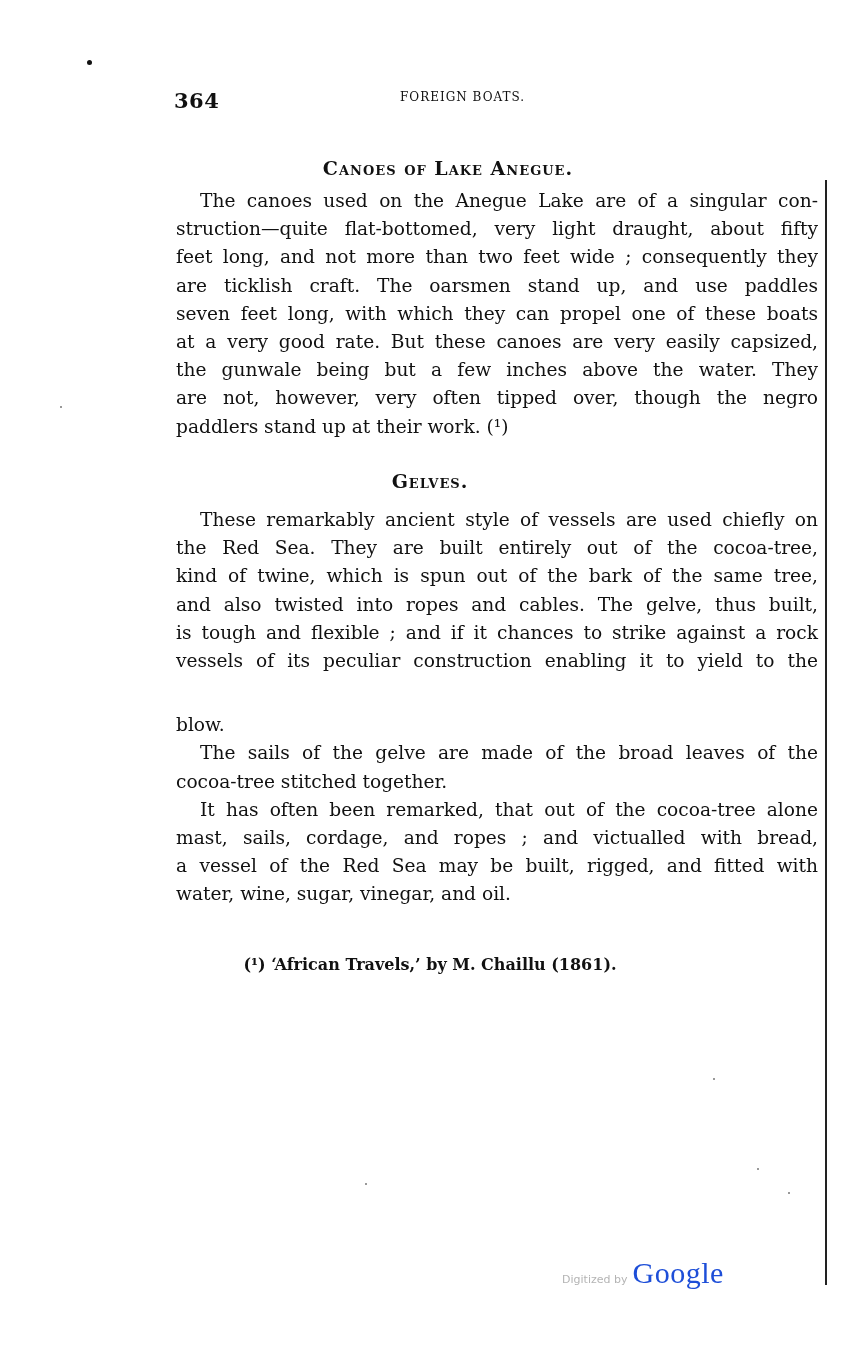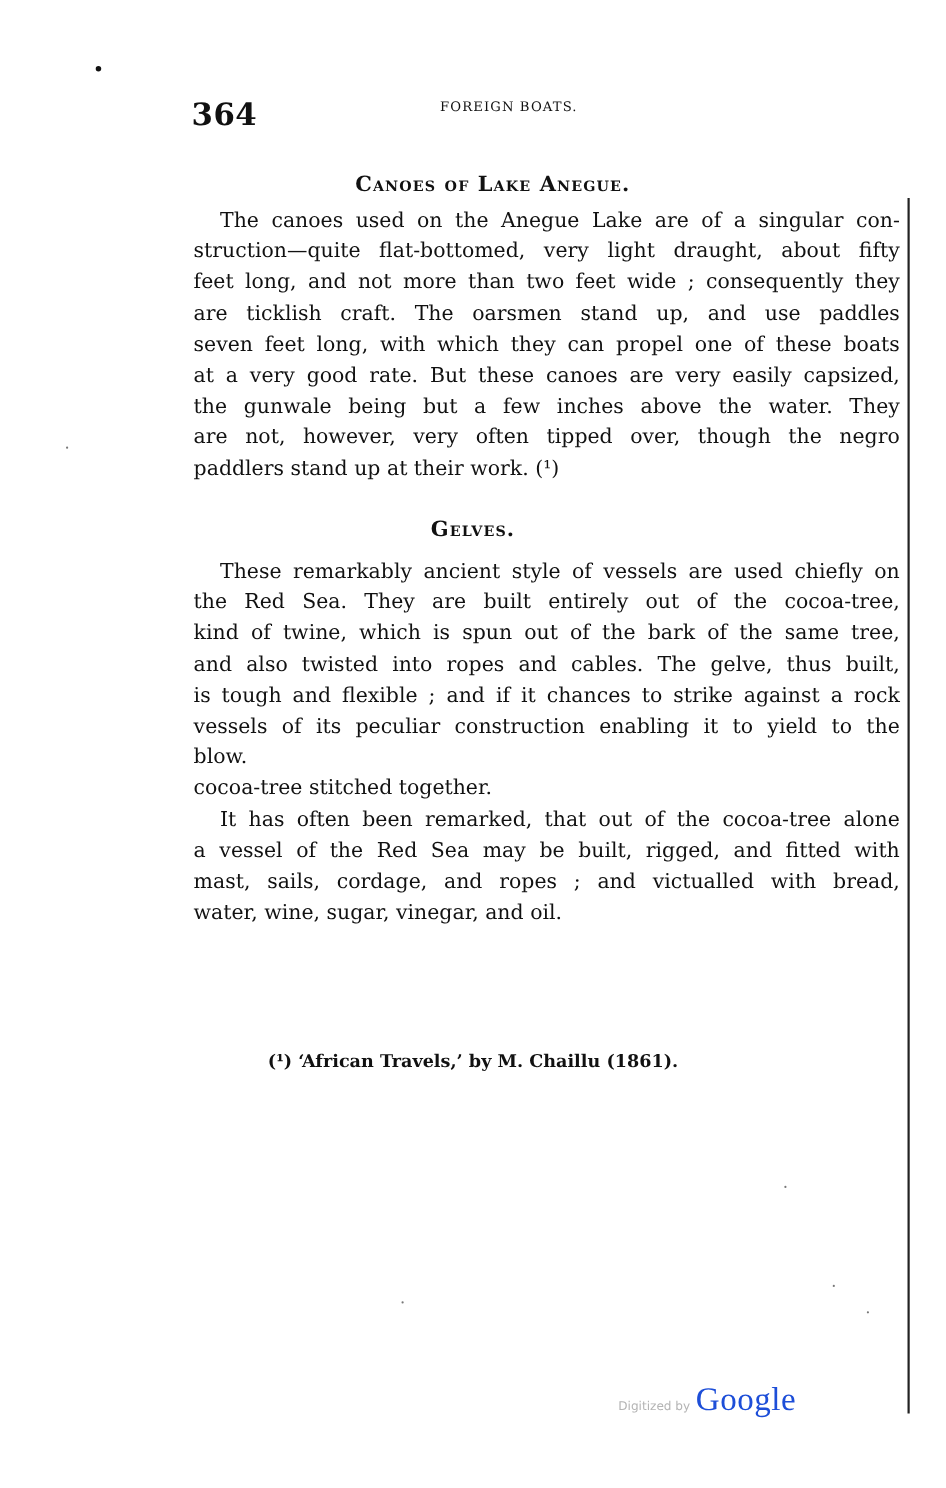"364" .page-number { font-size: 28px -> 21px }
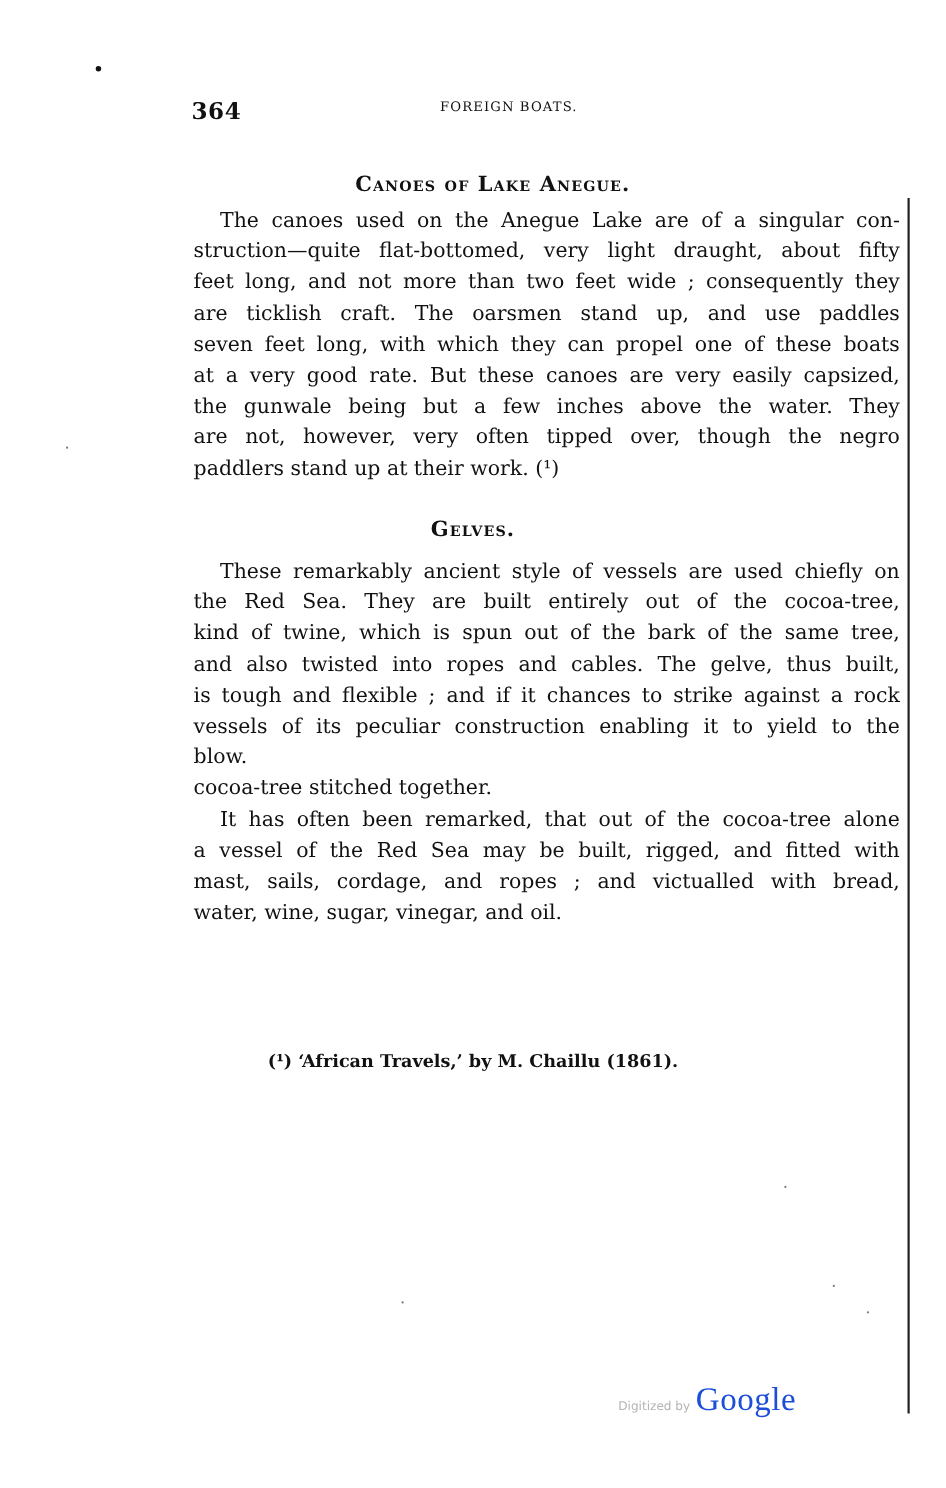"blow." span.line { margin-top: none -> 36px }
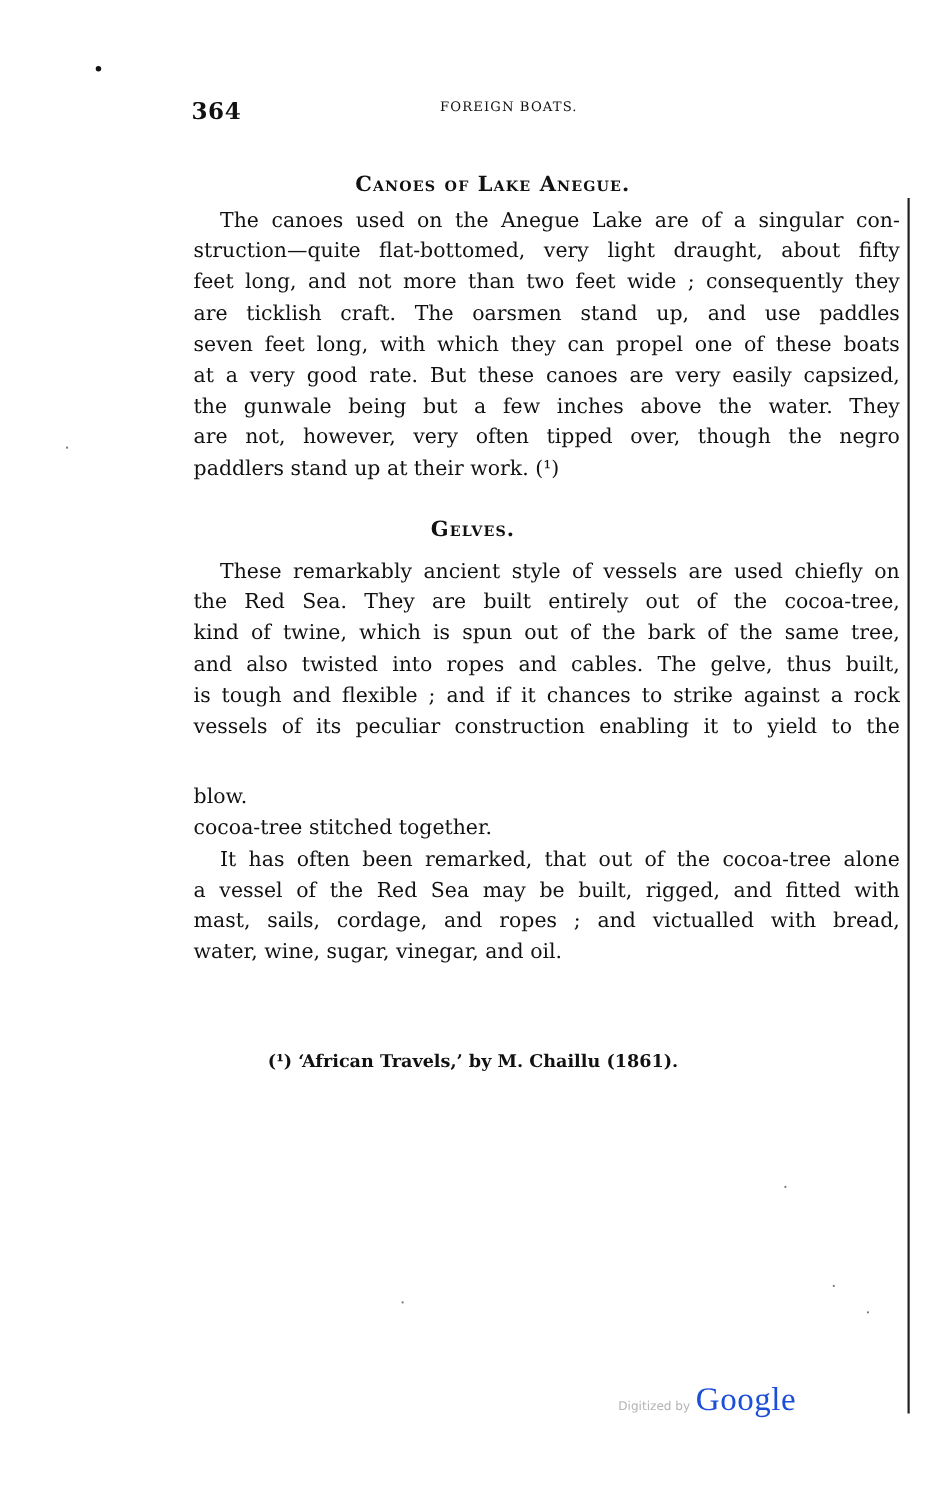"The sails of the gelve" span.line { html: none -> <span>The sails of the gelve are made of the broad leaves of the</span> }
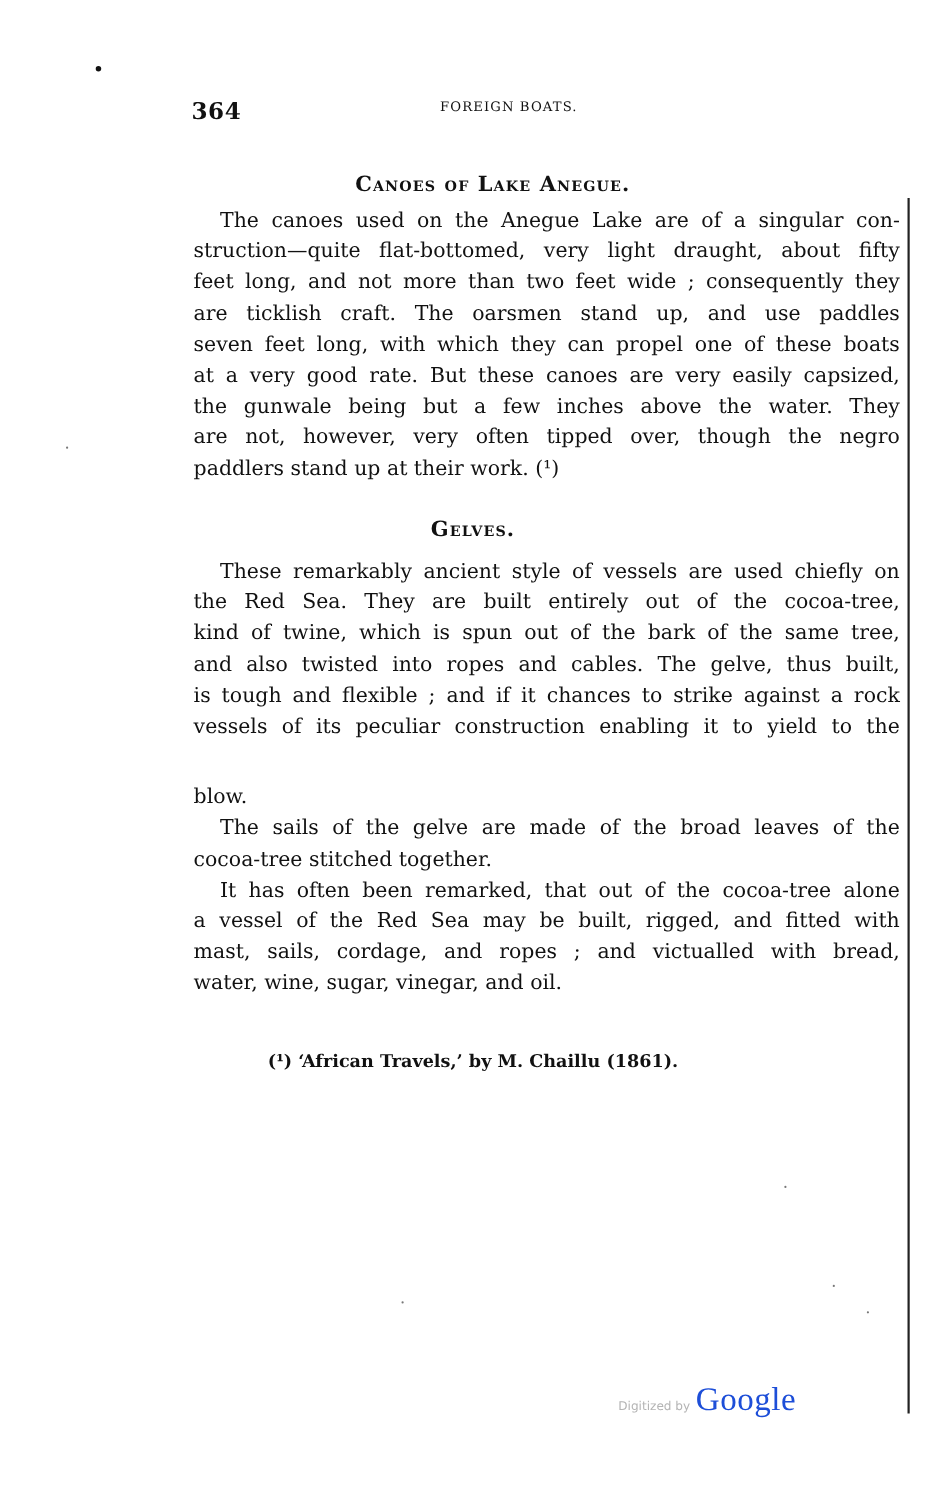"a vessel of the Red" span.line { order: before "mast, sails, cordage, and ropes" -> after "mast, sails, cordage, and ropes" }
